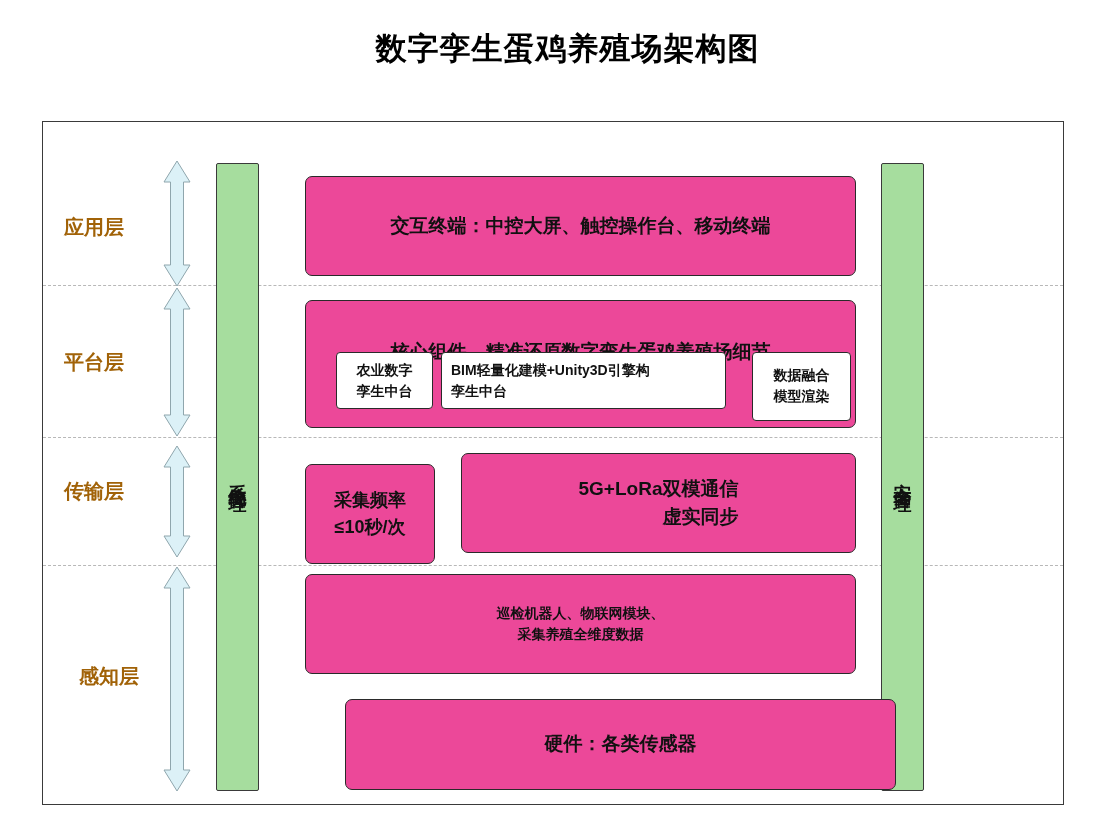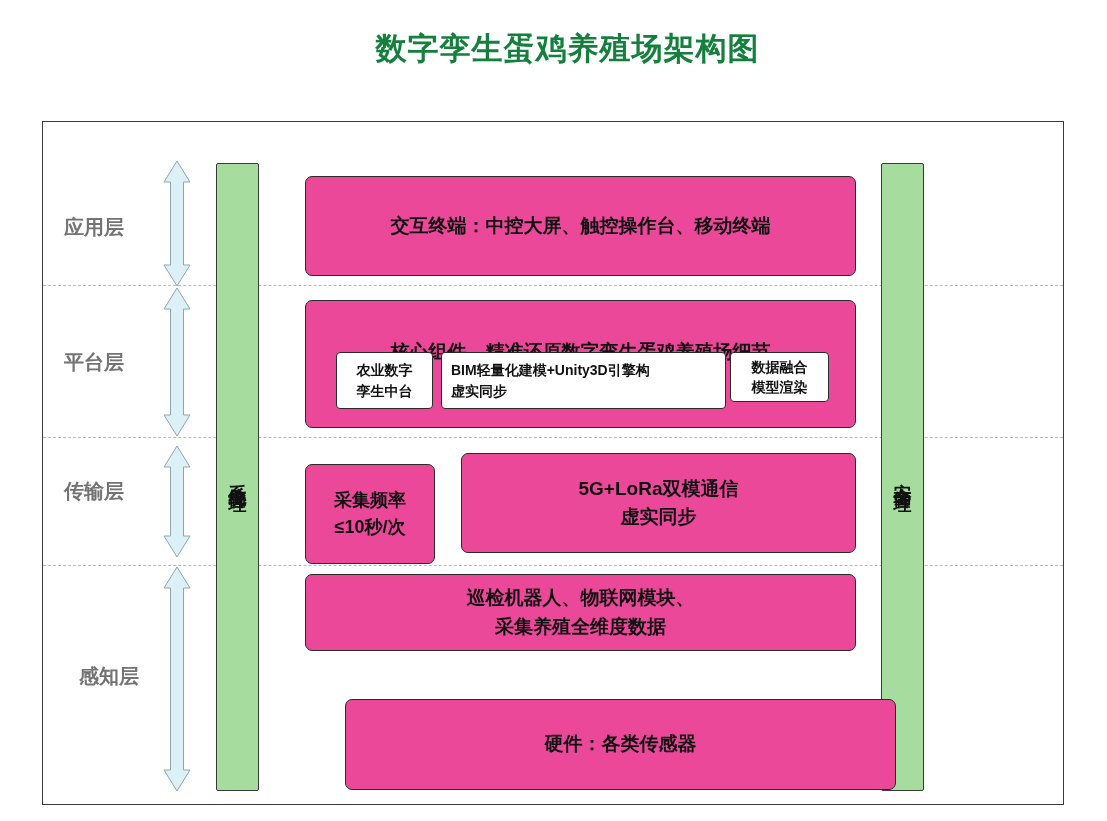"数字孪生蛋鸡养殖场架构图" .title { color: #15803d -> #000000 }
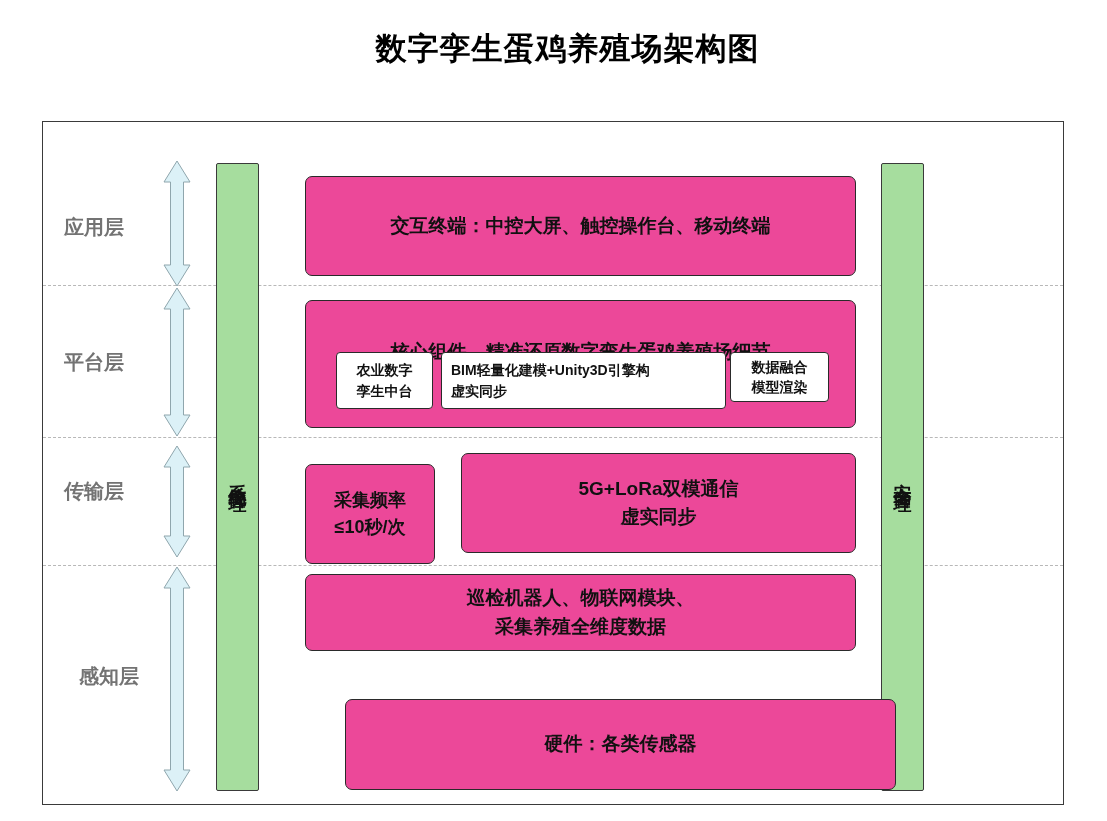"应用层" .layer-label { color: #737373 -> #a16207 }
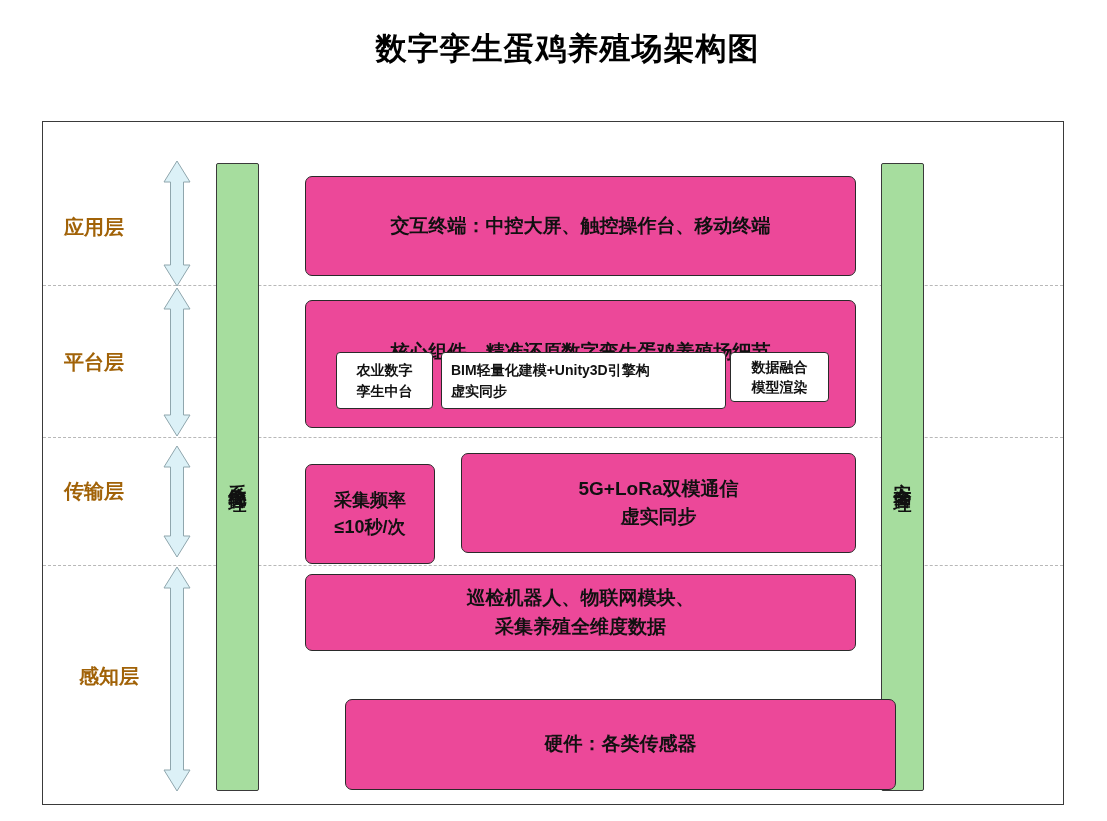"BIM轻量化建模+Unity3D引擎构" div.subbox { text: 虚实同步 -> 孪生中台 }
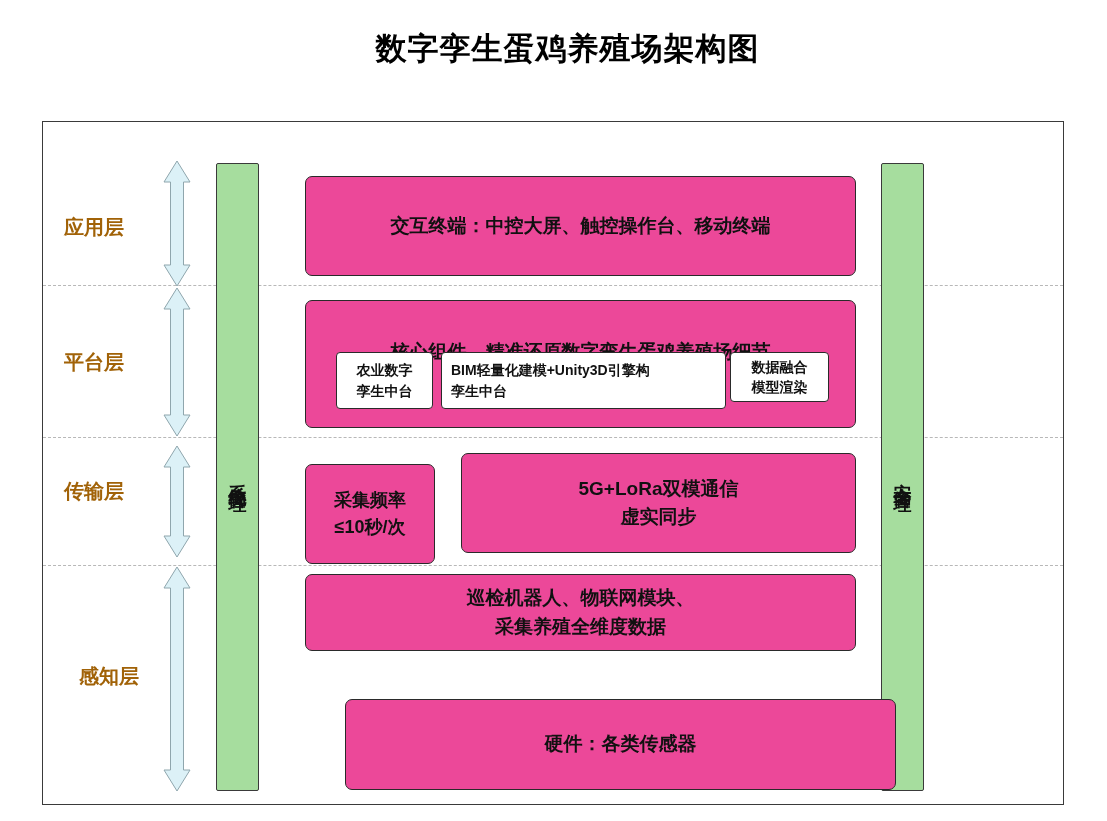"数据融合" .subbox-3 { font-family: none -> Liberation Mono, monospace; height: 50px -> 69px; left: 424px -> 446px }
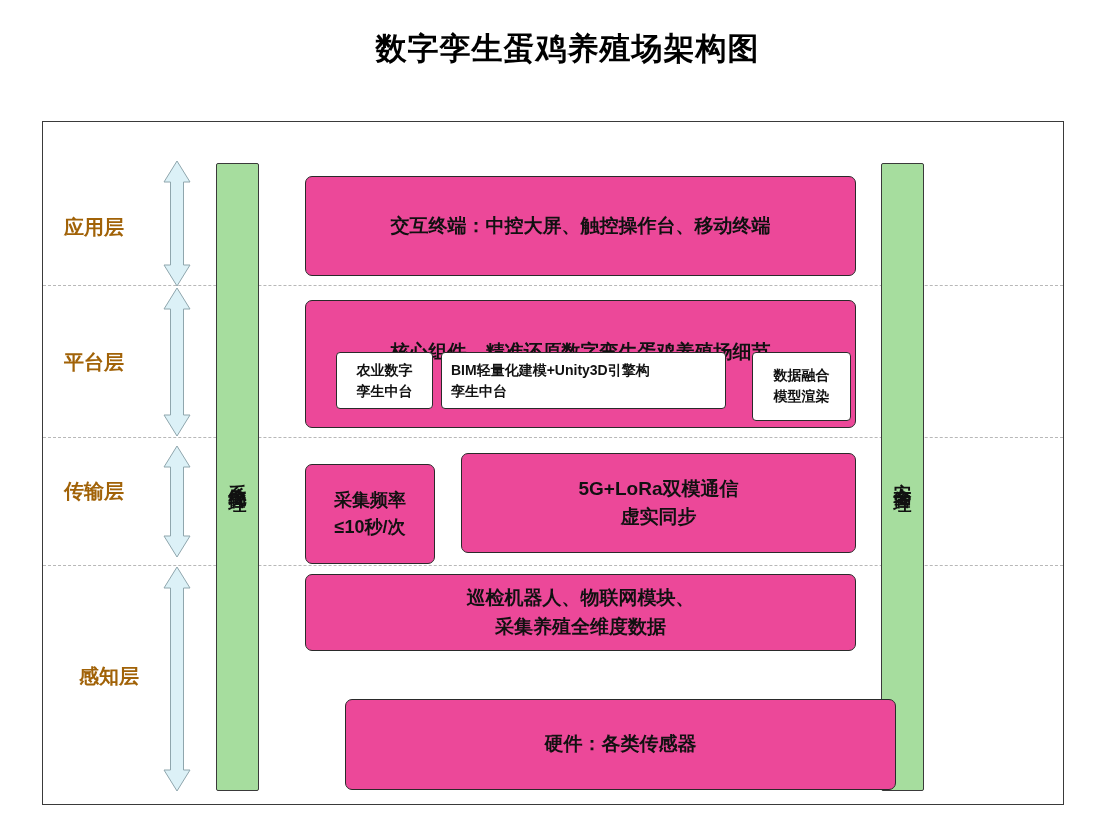"5G+LoRa双模通信" .box-comm { text-align: none -> right }
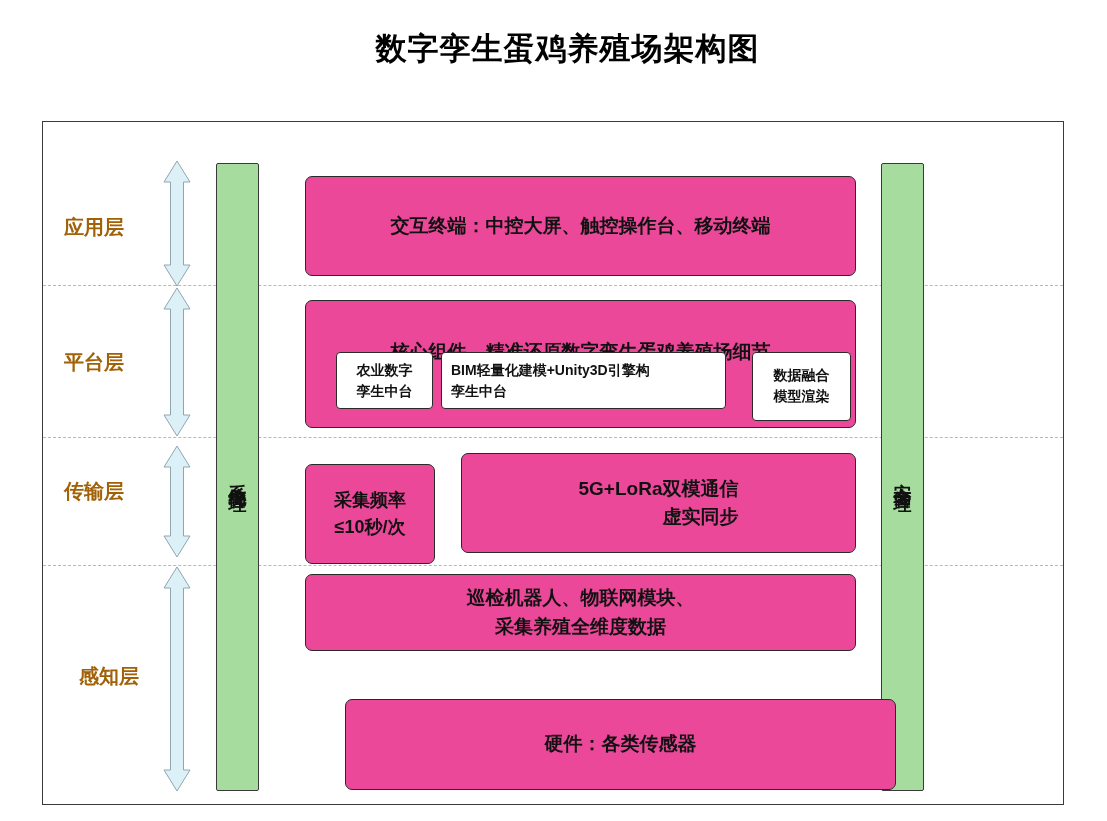"巡检机器人、物联网模块、" .box-devices { font-size: 19px -> 14px; height: 77px -> 100px }
